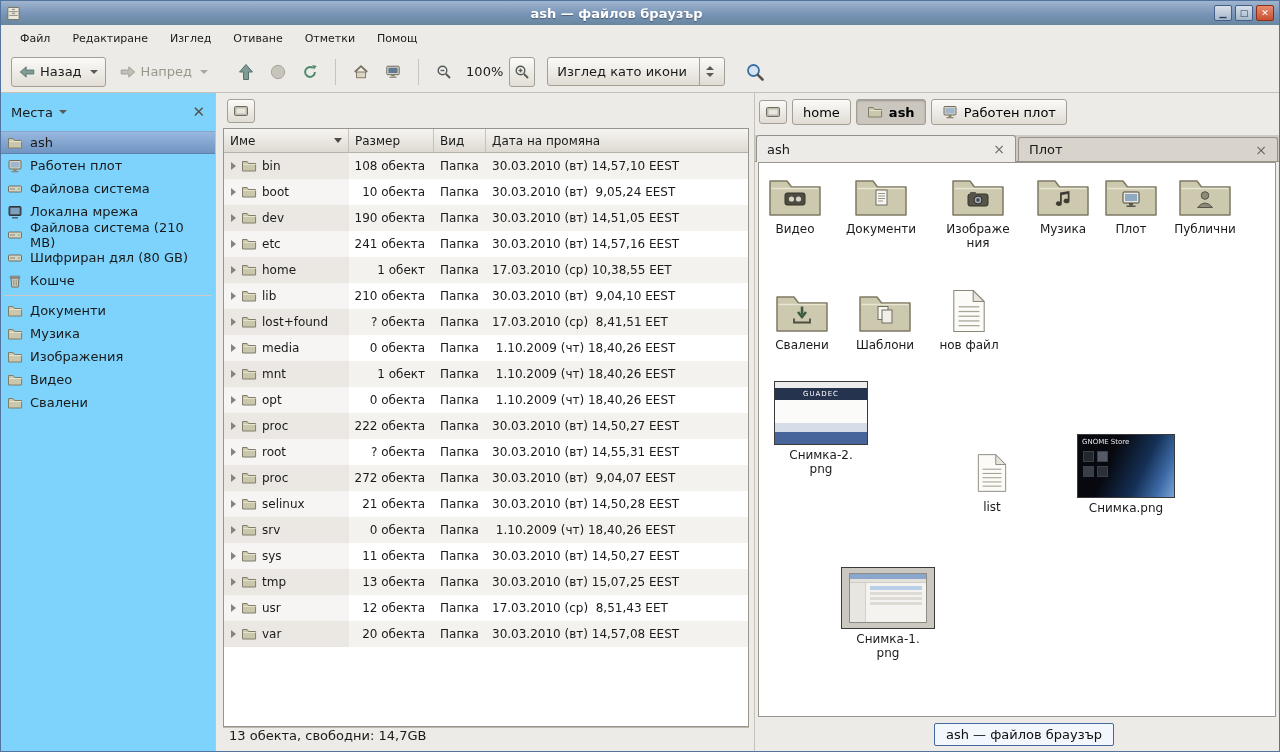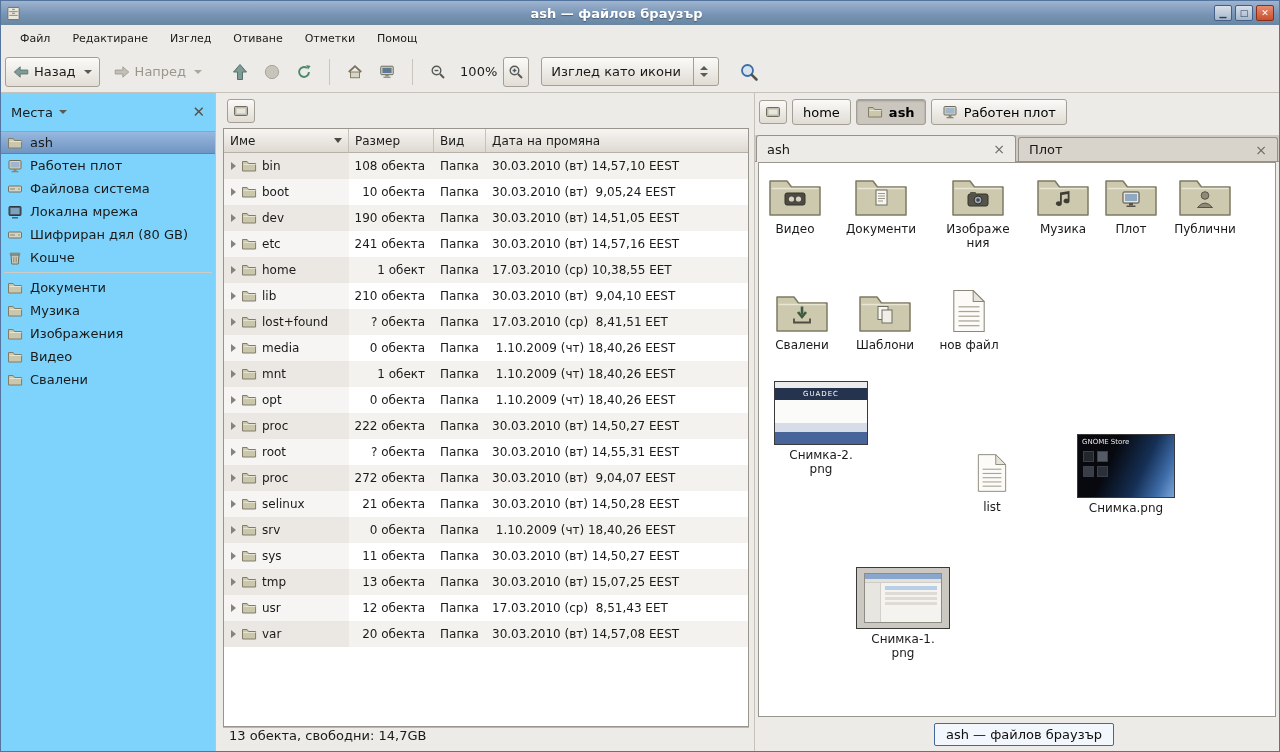"Назад" .toolbar { padding: 0 4px -> 0 10px }
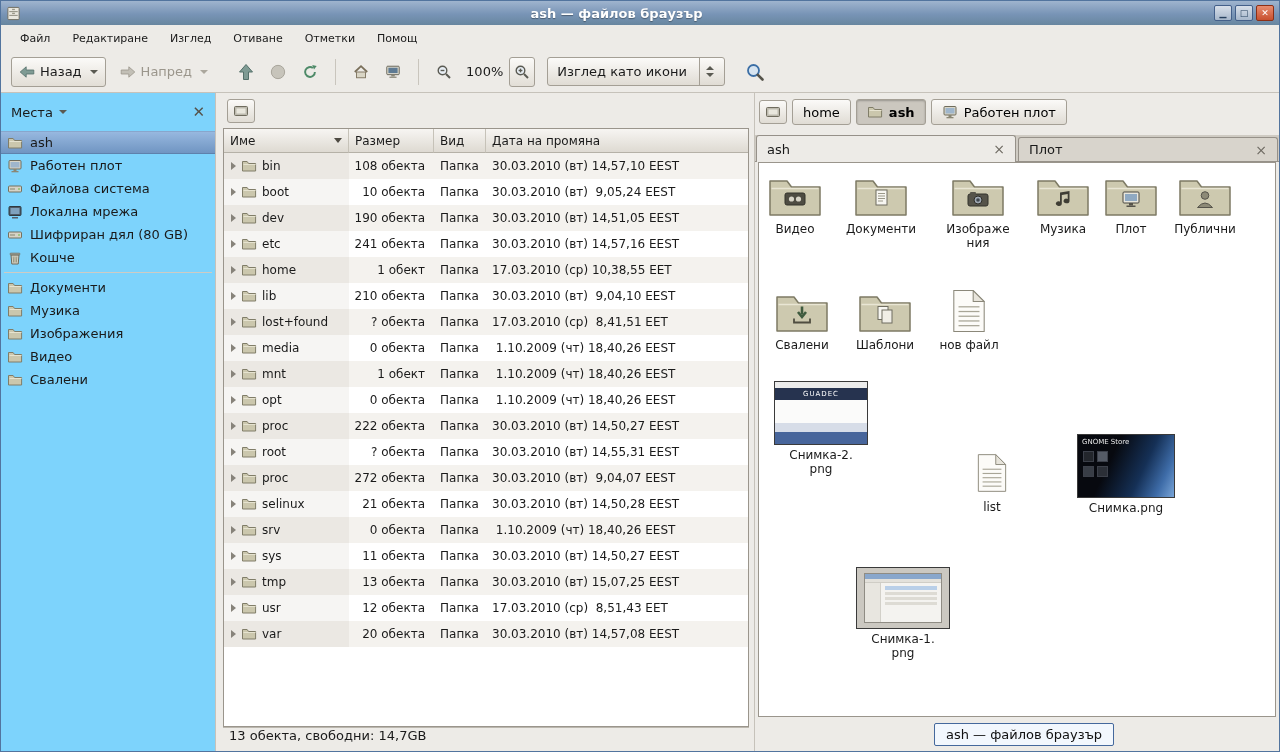"Файлова система (210 MB)" div.side-row { html: none -> <div> <span> <svg> <rect></rect> <circle></circle> <rect></rect> </svg> </span> <span>Файлова система (210 MB)</span> </div> }
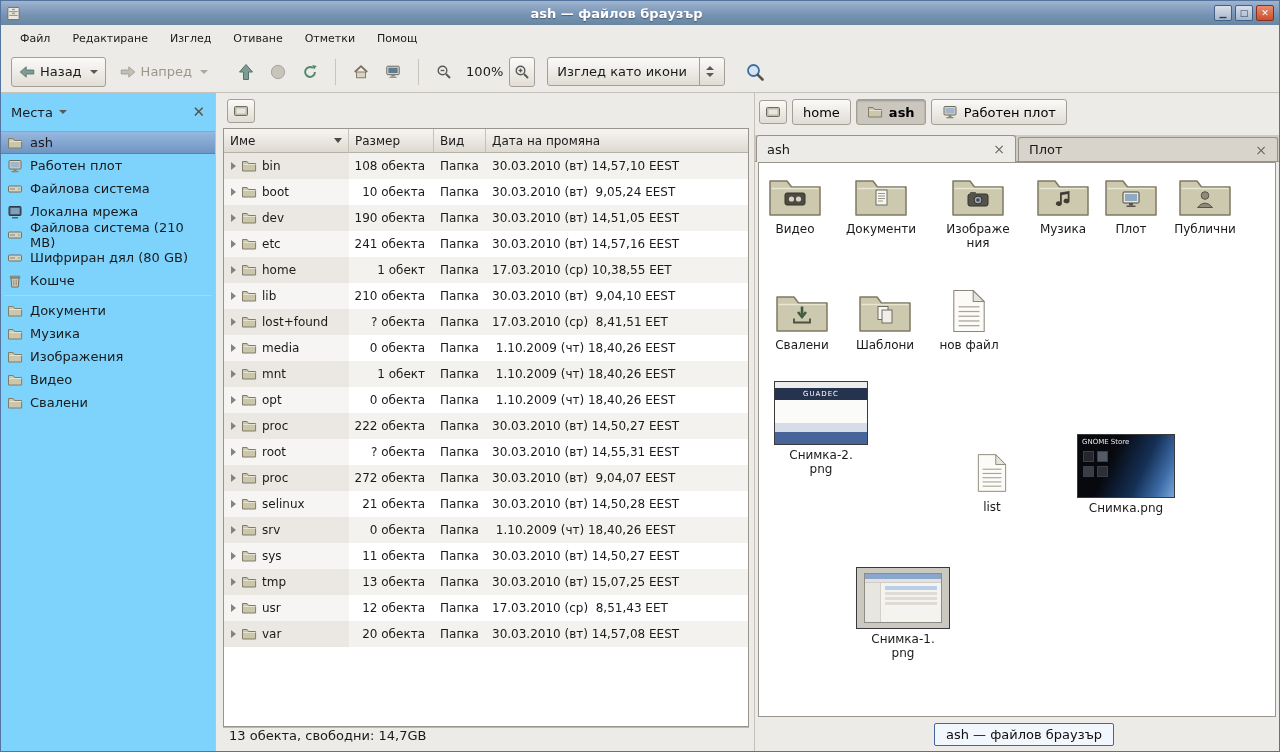"Снимка-1.png" .gi-12 { left: 92px -> 77px }
